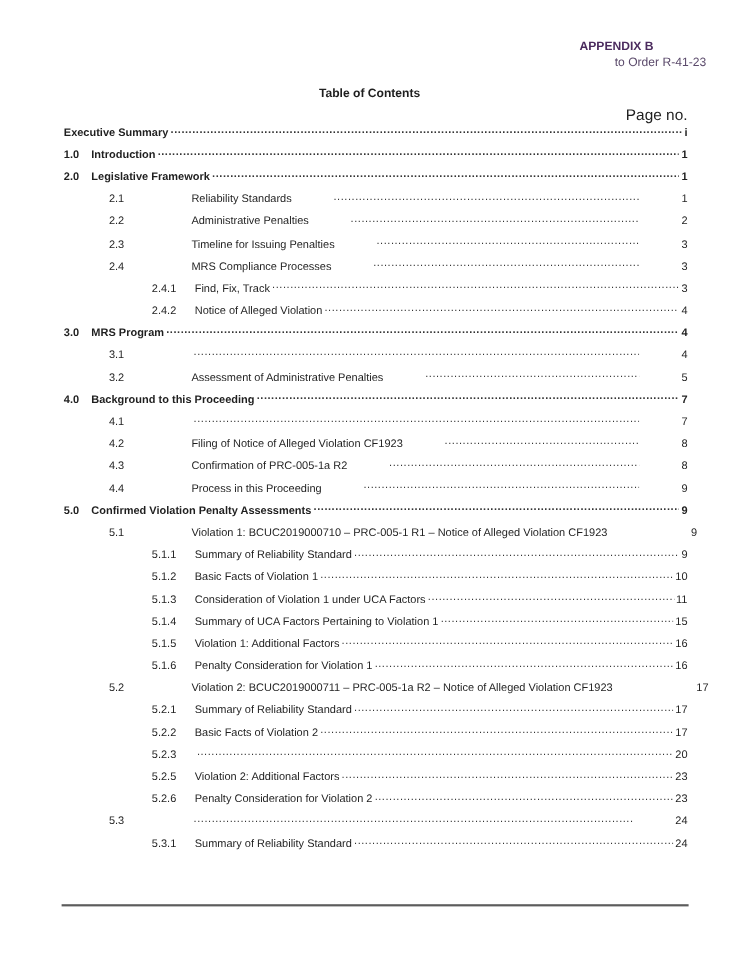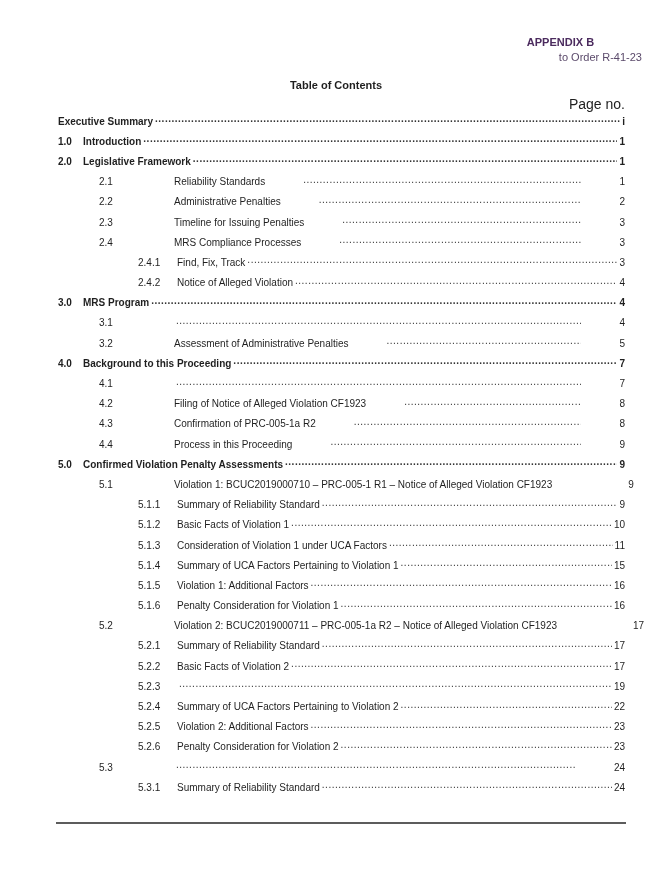"19" span.pg { text: 19 -> 20 }
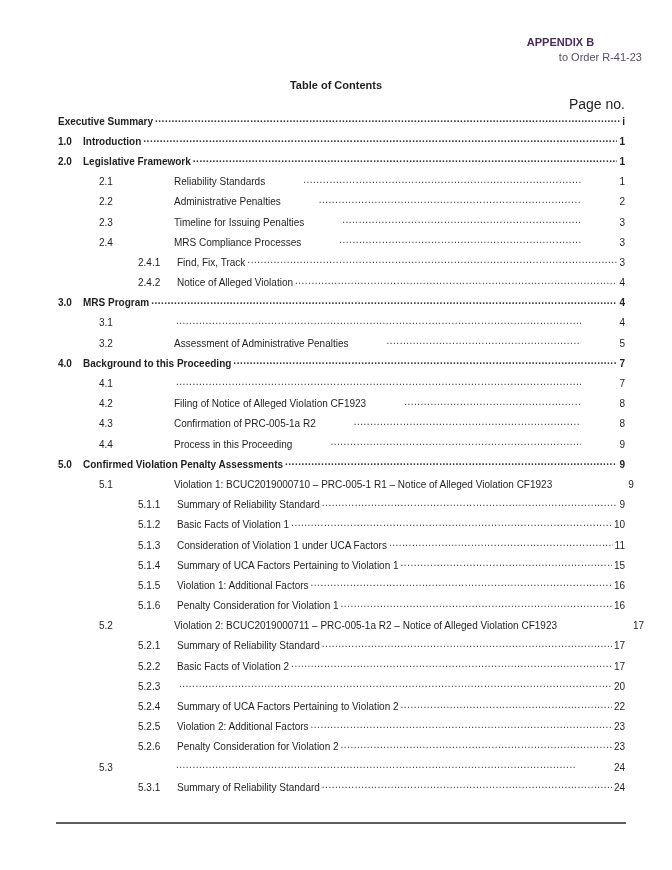"5.2.4" div.row { html: <div> <span>5.2.4</span> <span>Summary of UCA Factors Pertaining to Violation 2</span> <span></span> <span>22</span> </div> -> none }
